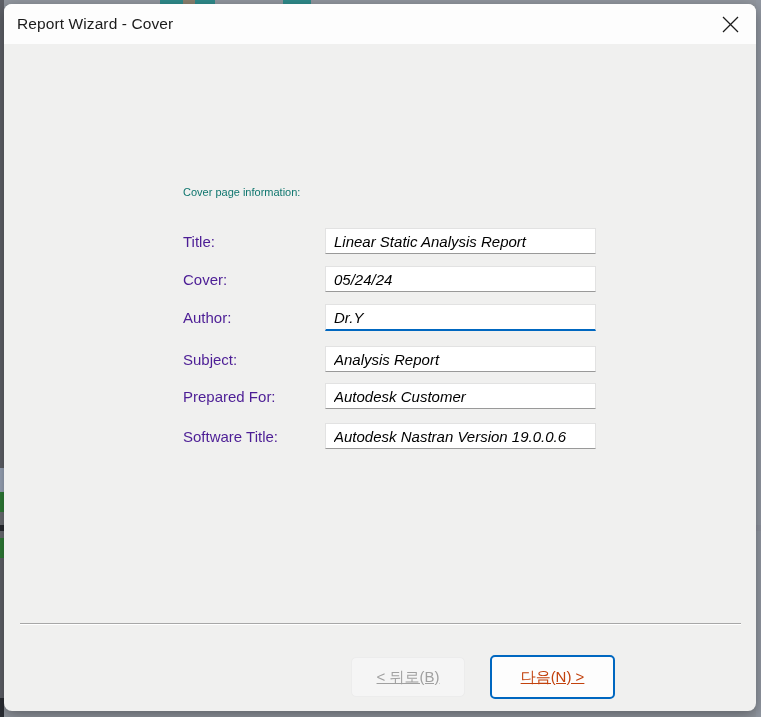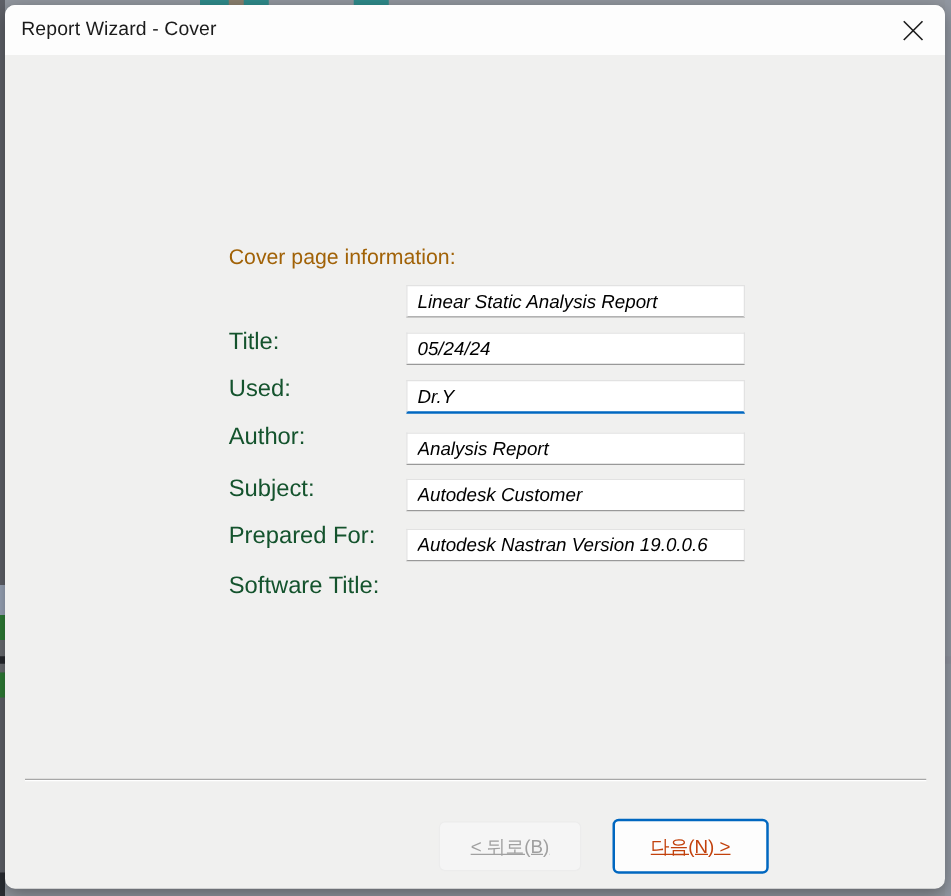"Cover page information:" .section-label { color: #a16207 -> #0f766e; font-size: 17px -> 11px; top: 192px -> 182px }
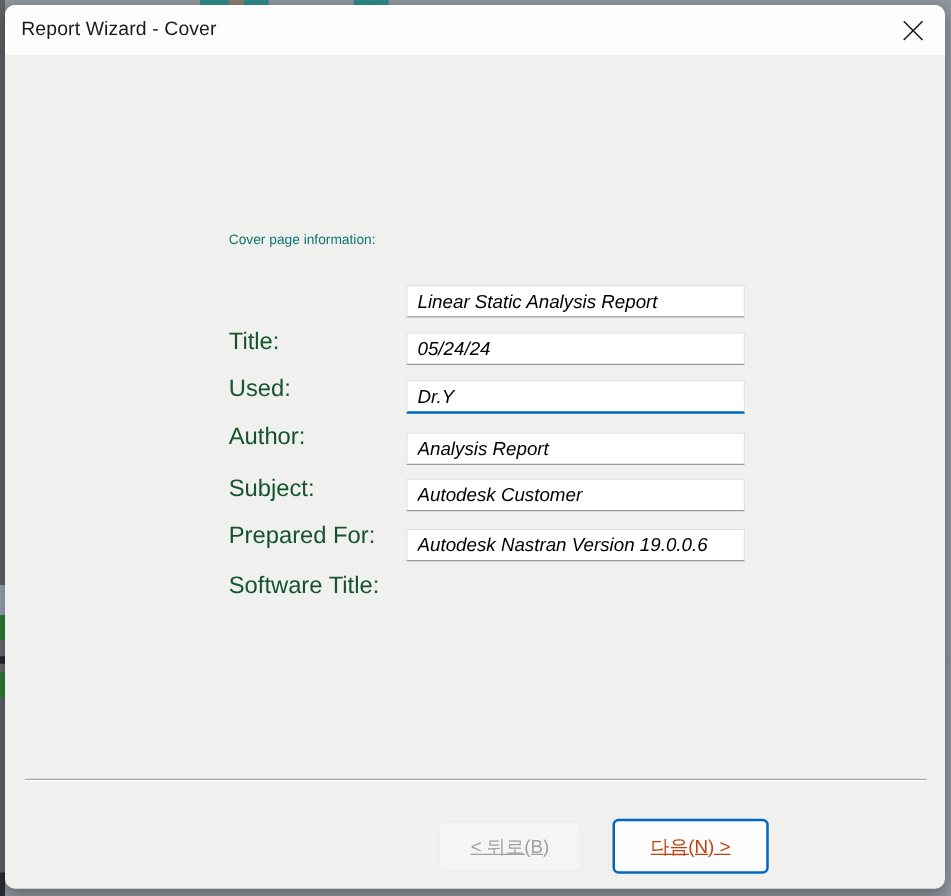"Title:" .field-label { color: #14532d -> #4c1d95; font-size: 19px -> 15px; margin-top: 32px -> none }
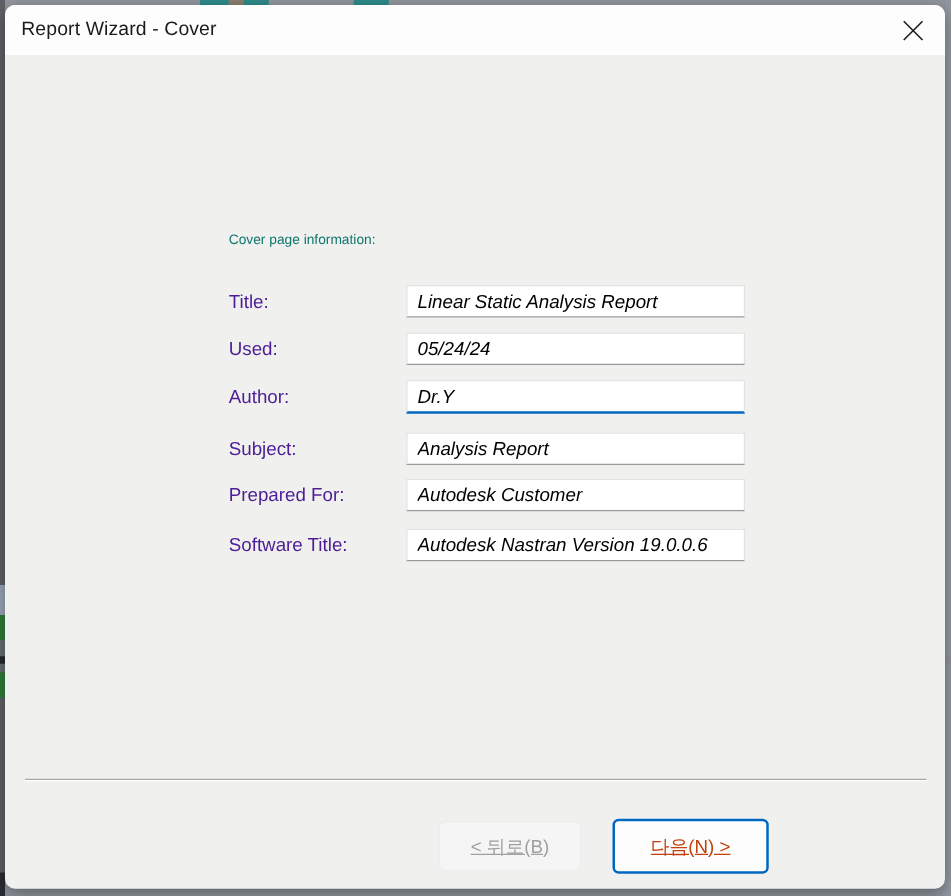"Used:" span.field-label { text: Used -> Cover }
